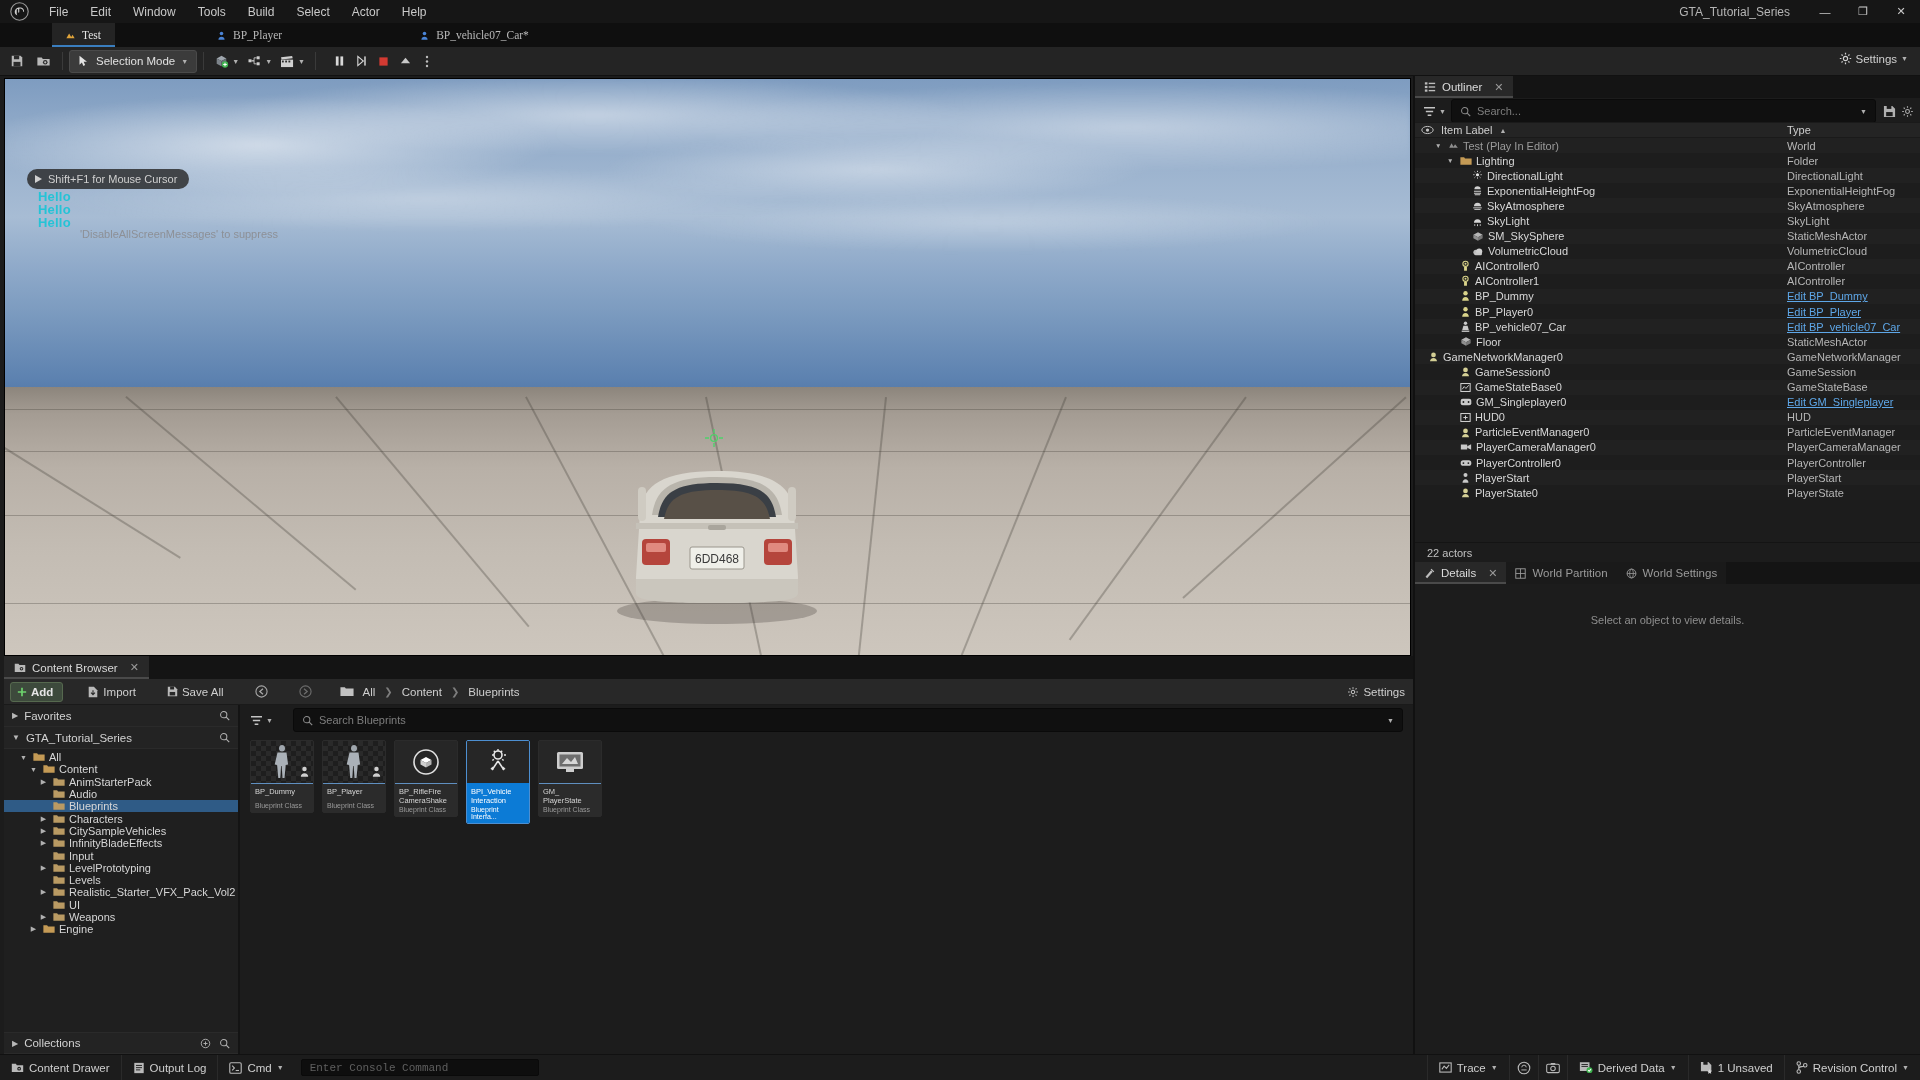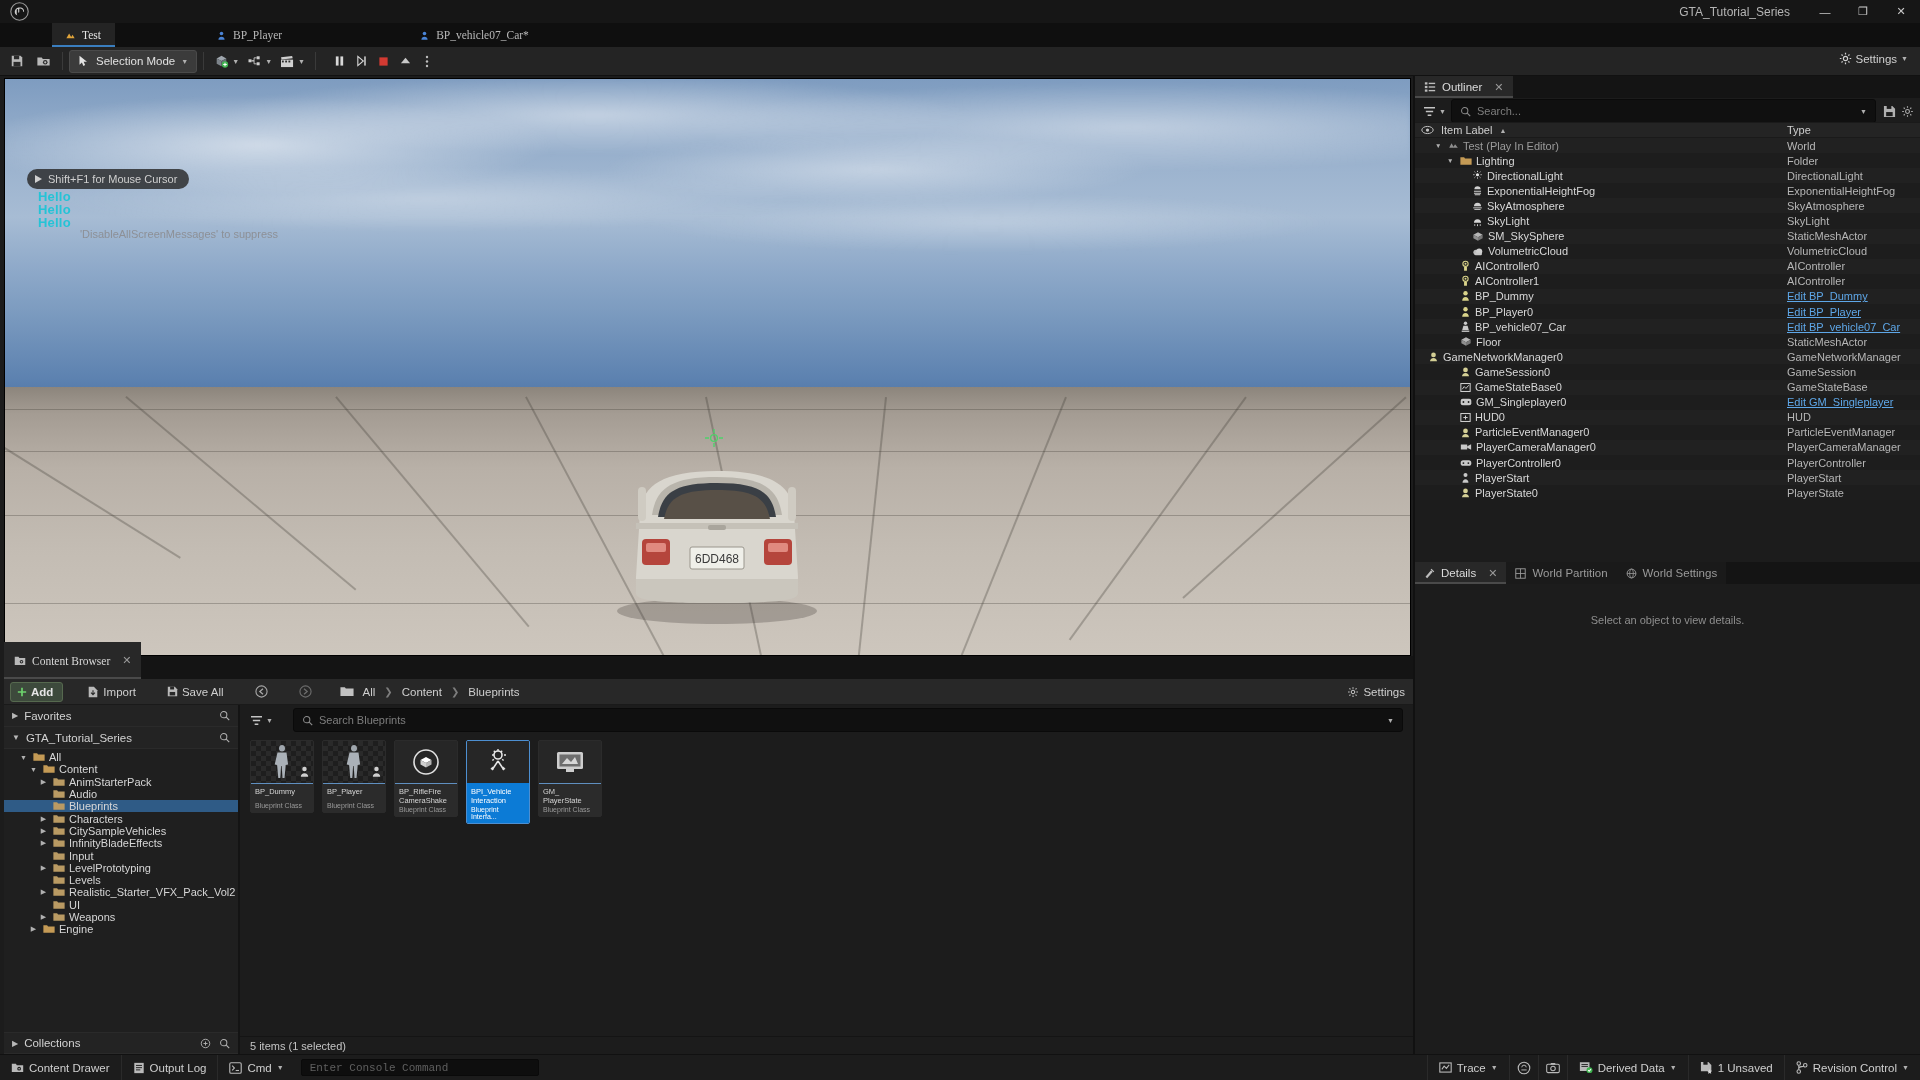"File" div.menu-items { html: none -> <div> <div>File</div> <div>Edit</div> <div>Window</div> <div>Tools</div> <div>Build</div> <div>Select</div> <div>Actor</div> <div>Help</div> </div> }
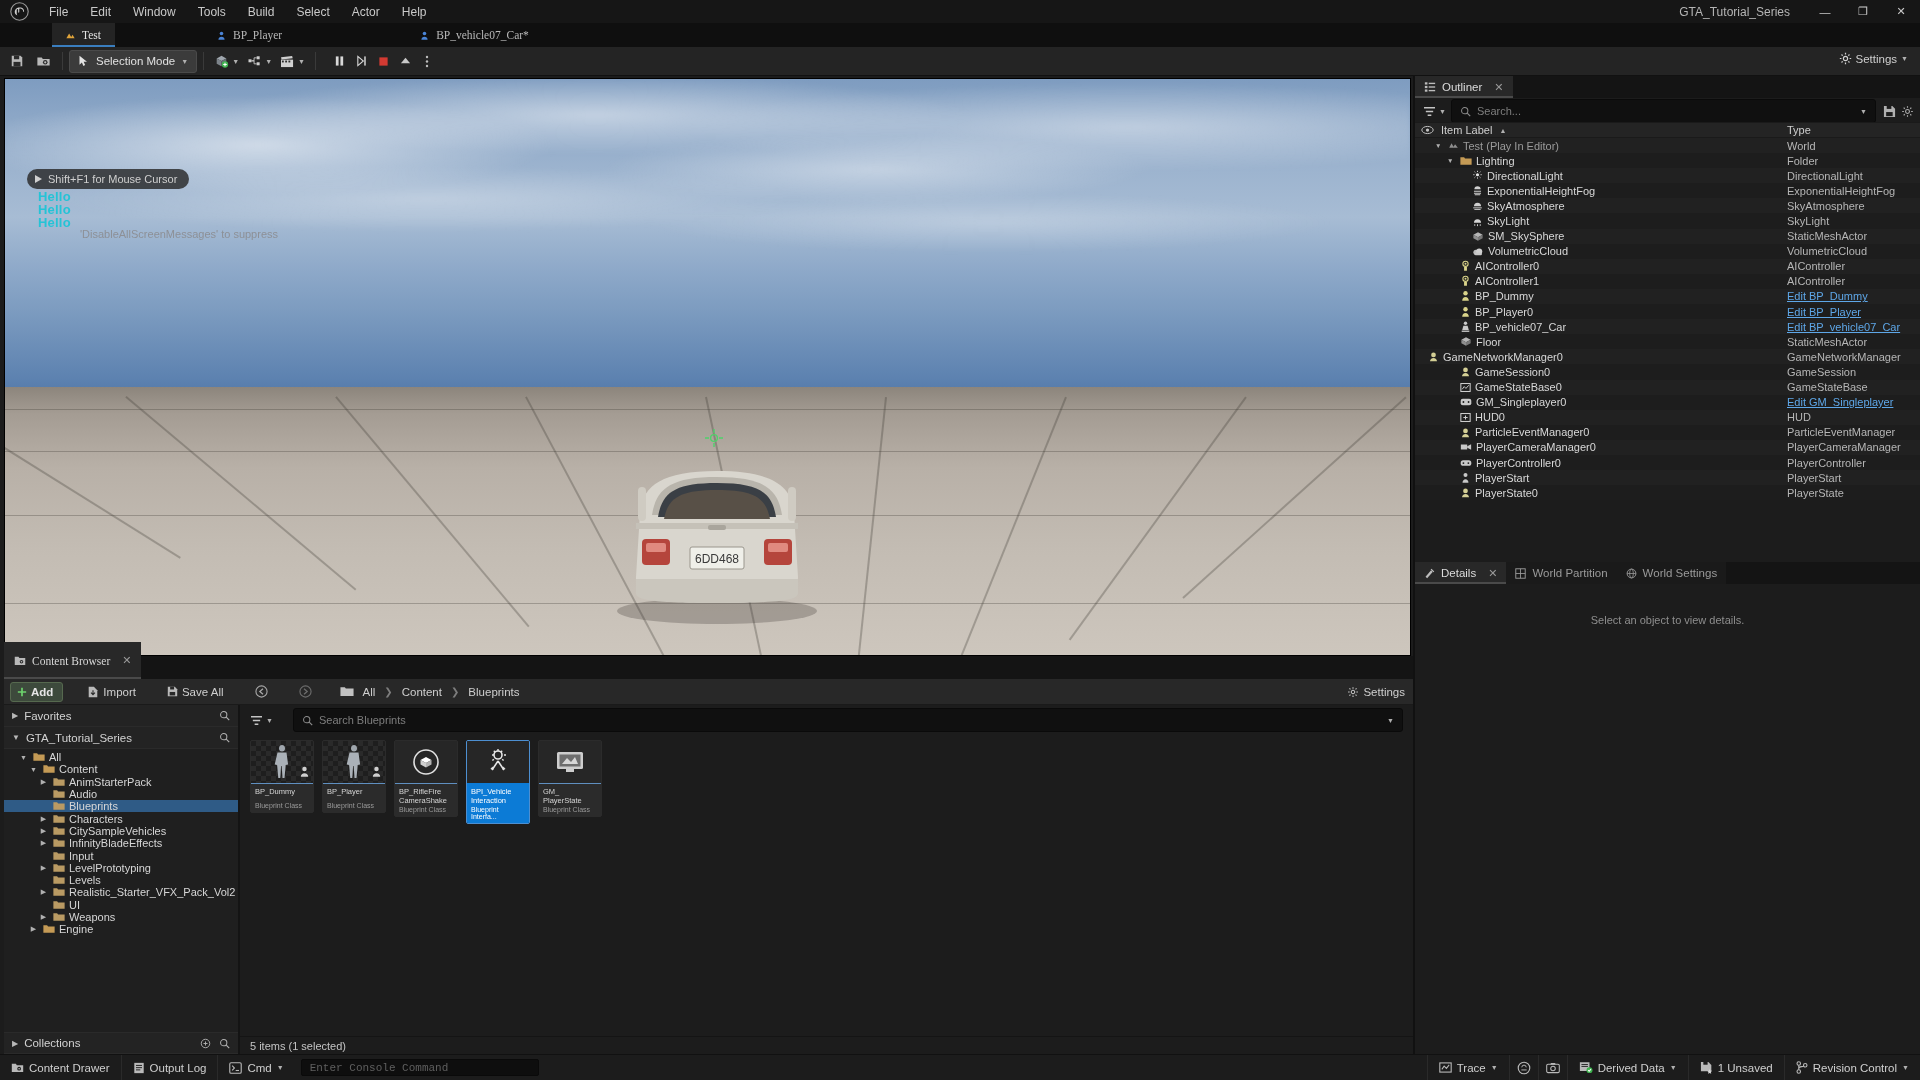"22 actors" div.ol-footer { html: none -> <div>22 actors</div> }
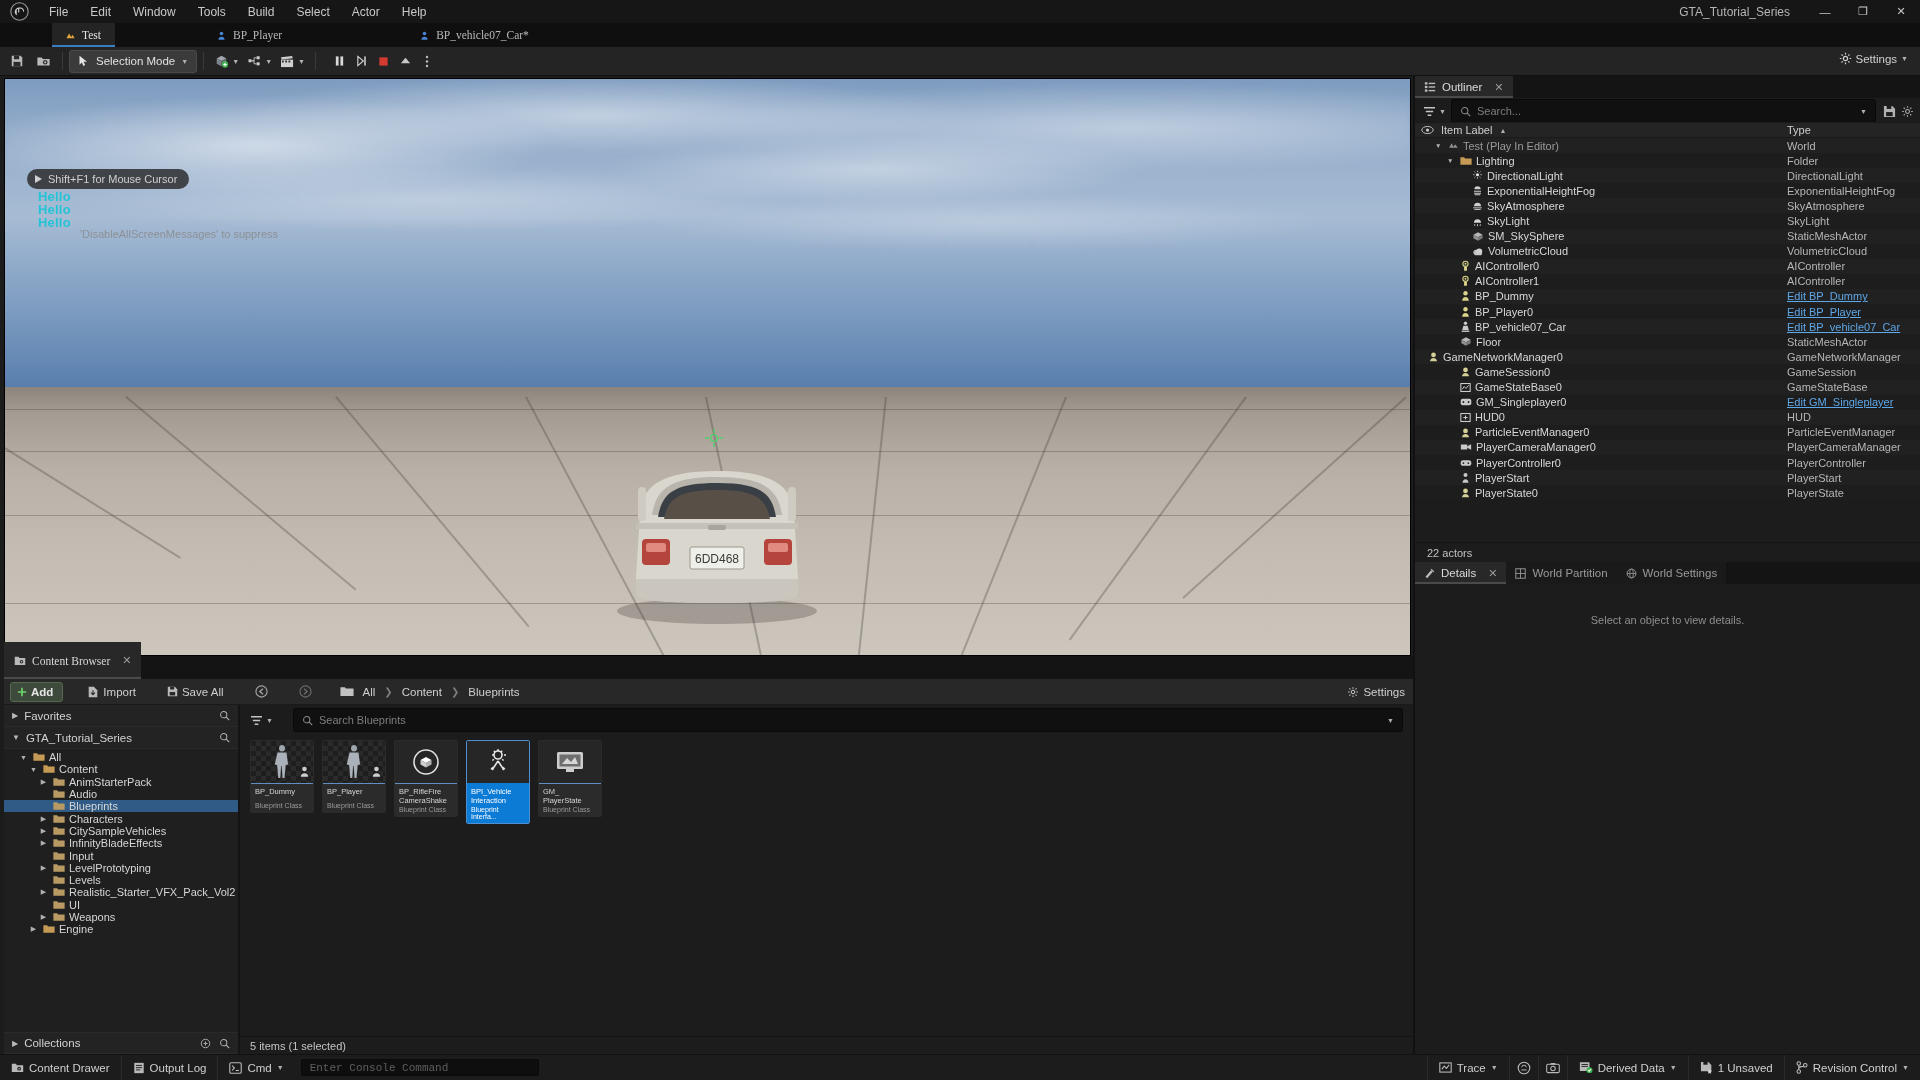"Content Browser" .cb-tab { font-family: Liberation Serif, serif -> none; height: 37px -> 23px }
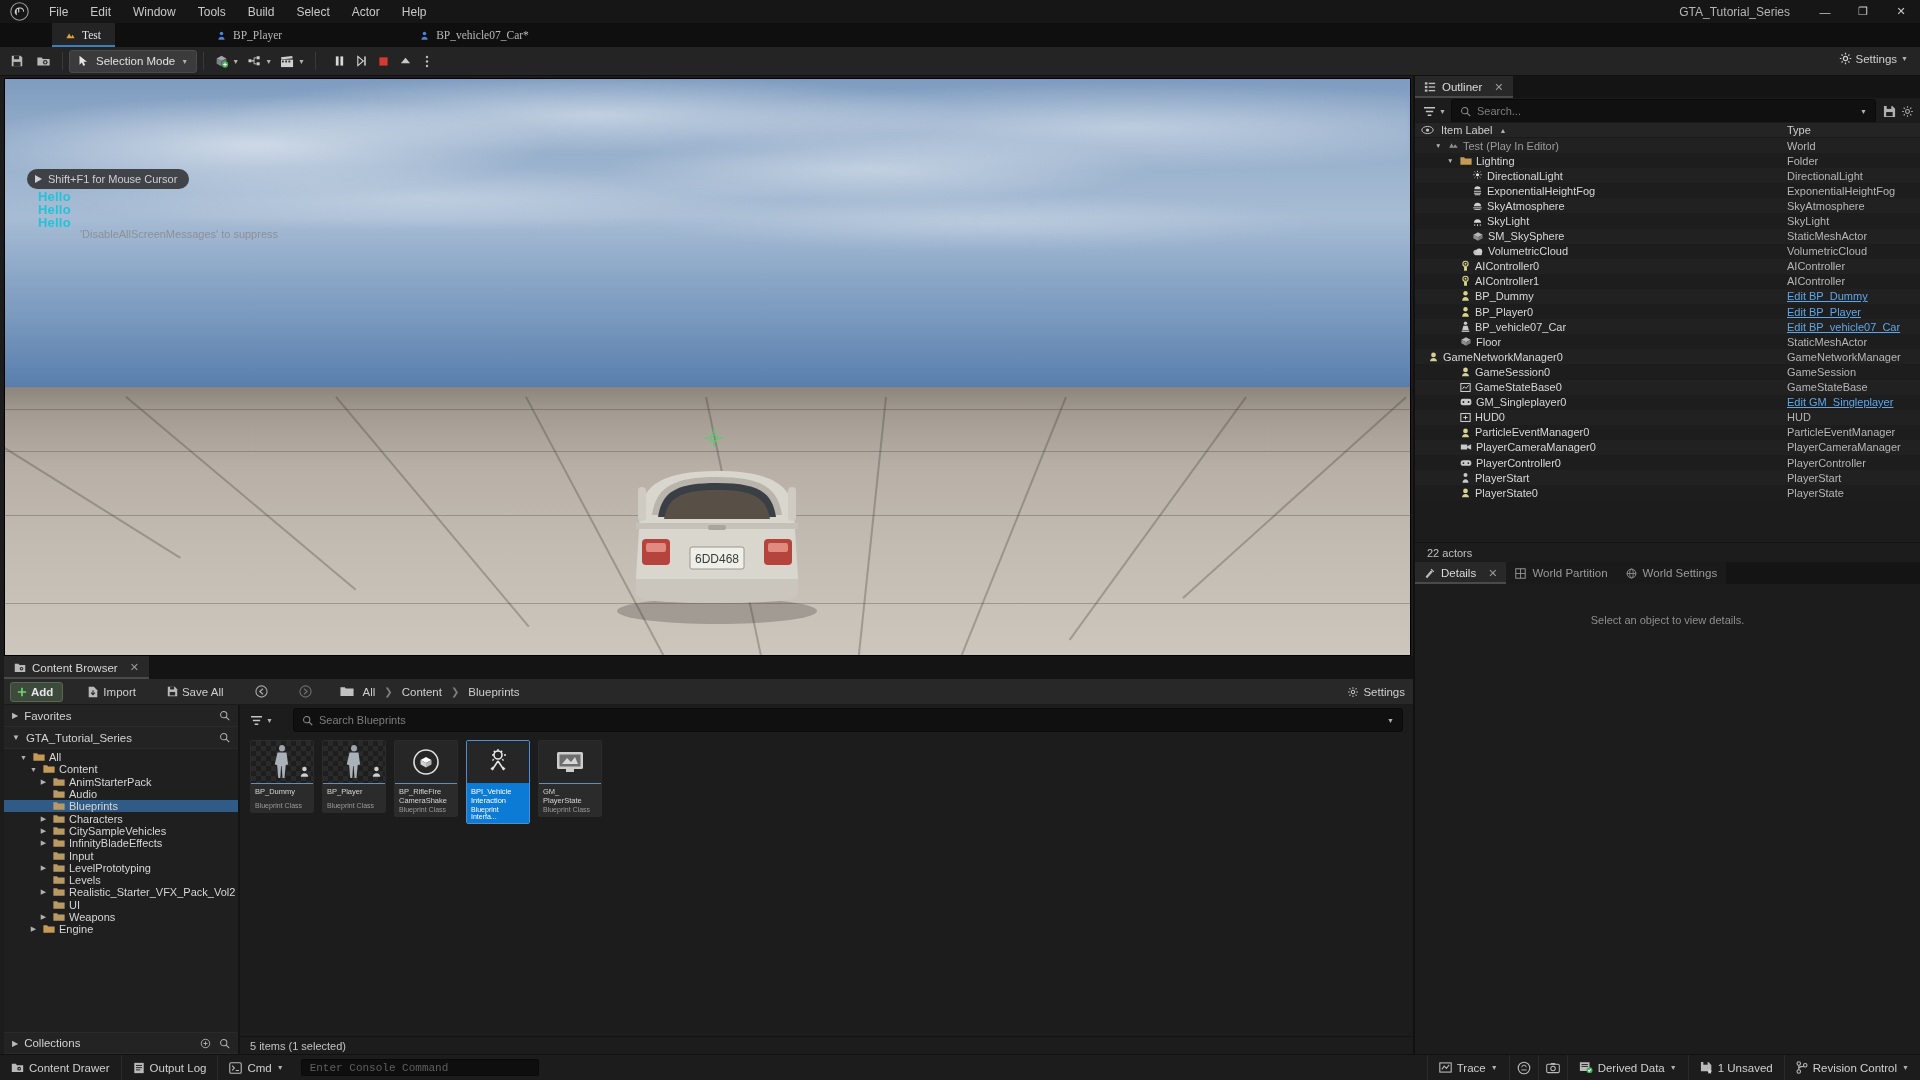"5 items (1 selected)" div.cb-status { html: <div>5 items (1 selected)</div> -> none }
